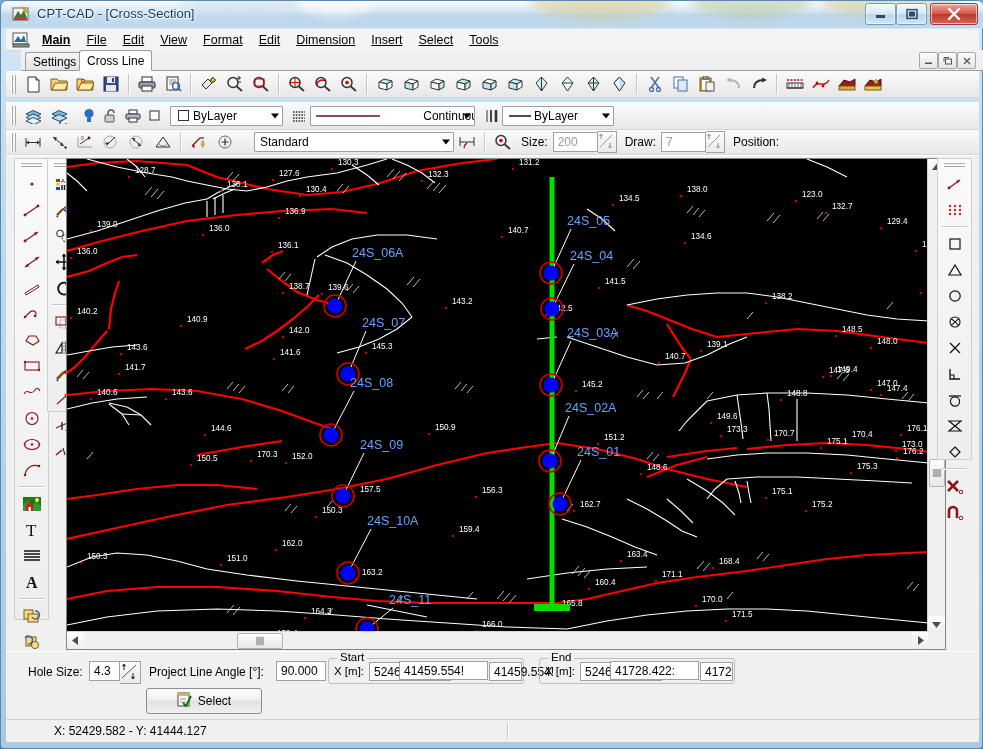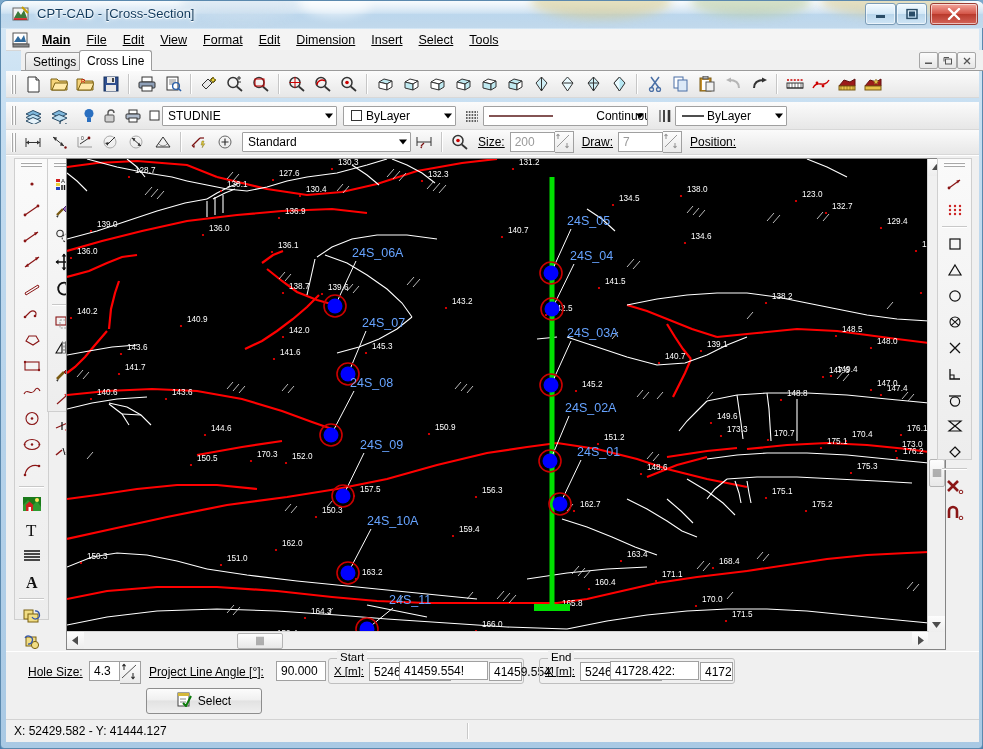"STUDNIE" span.combo { html: <span> <span>STUDNIE</span> <span></span> </span> -> none }
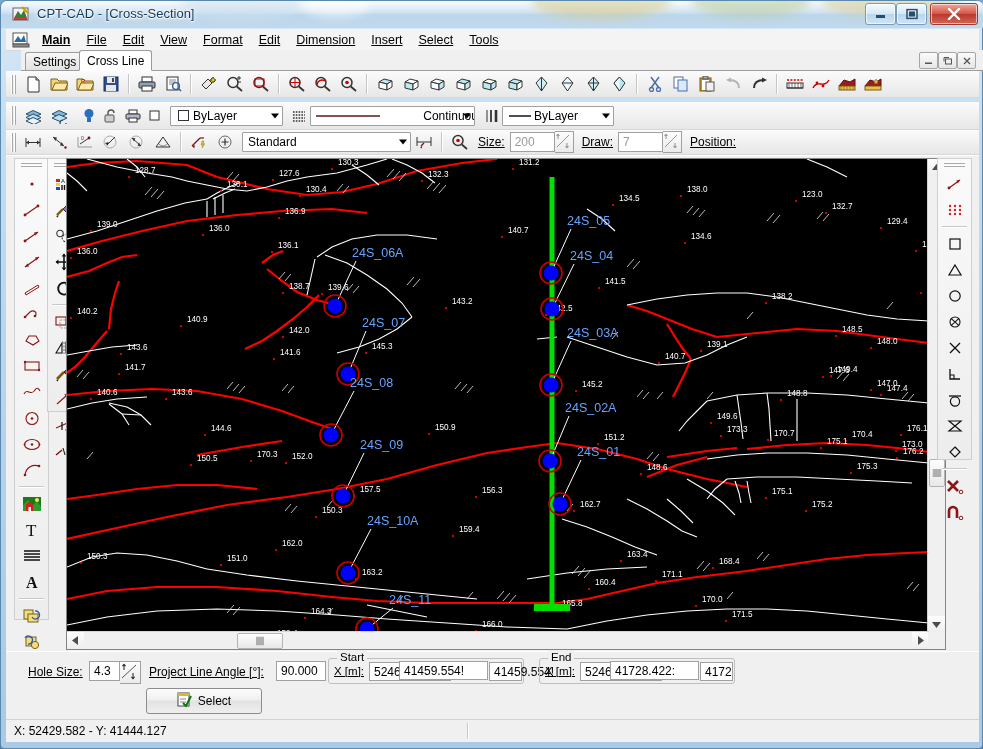"Standard" span.combo { margin-left: 4px -> 16px; width: 169px -> 200px }
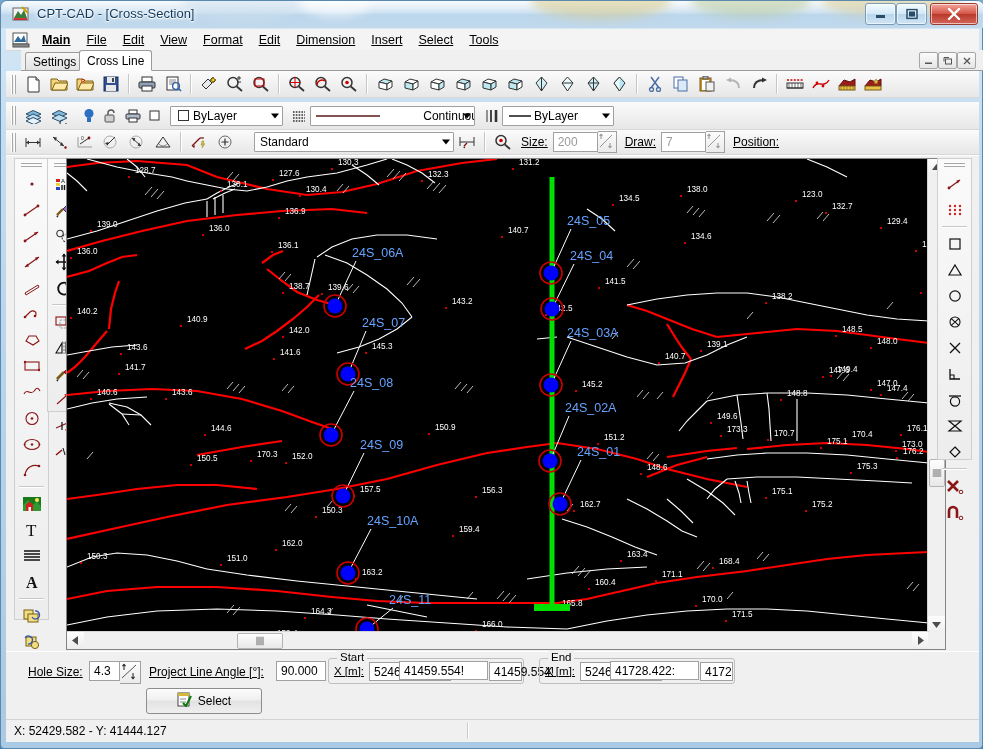"Size:" .lbl { text-decoration: underline -> none }
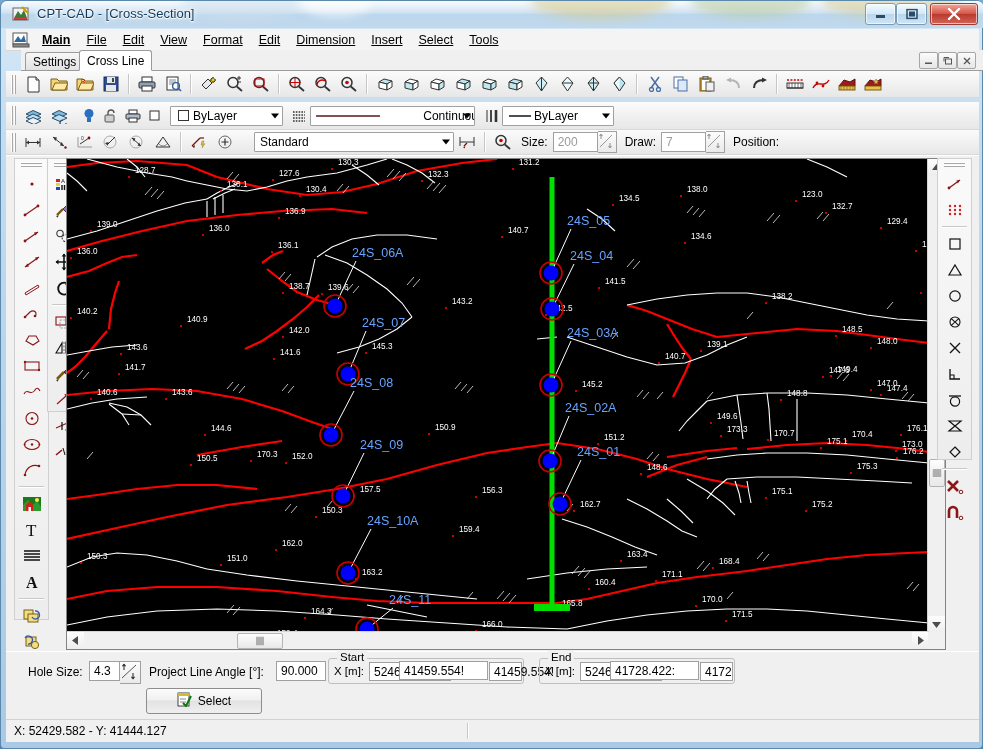"X: 52429.582 - Y: 41444.127" #status-bar .cell { margin-left: none -> 40px }
